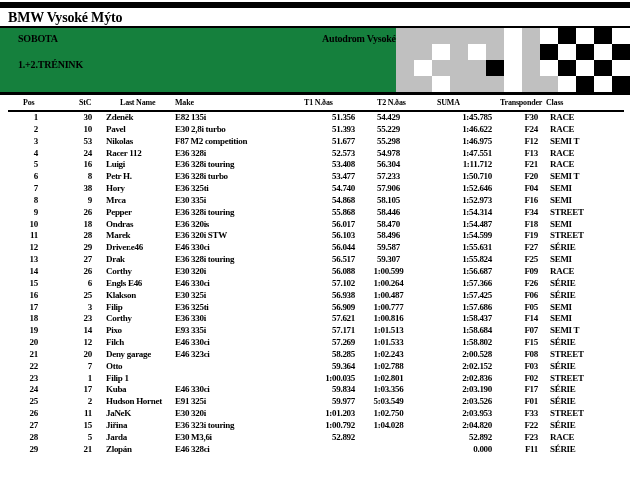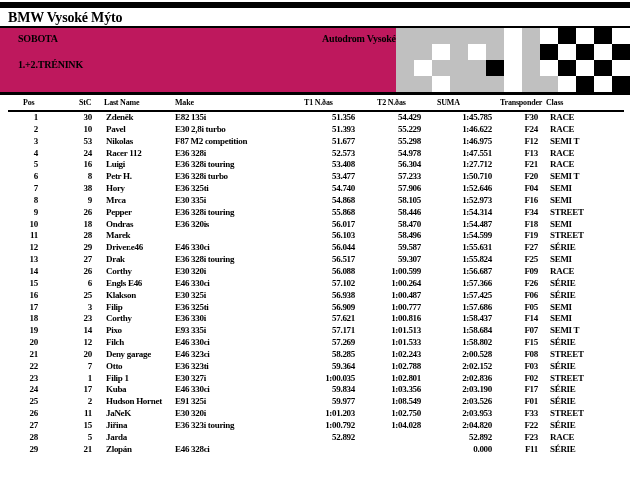"SOBOTA" #banner { background: #be185d -> #15803d }
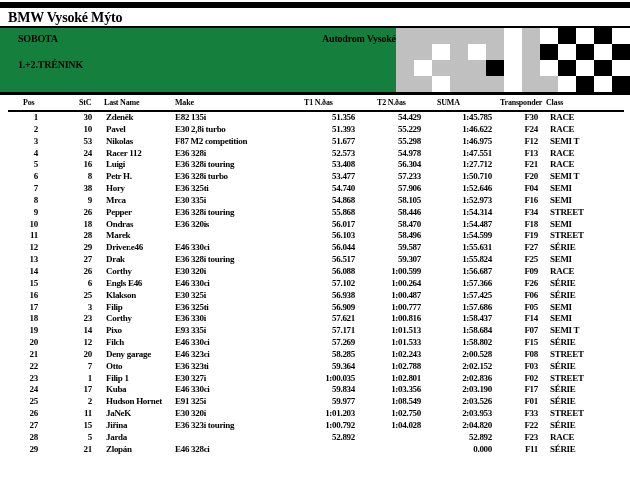"Last Name" .h-name { left: 104px -> 120px }
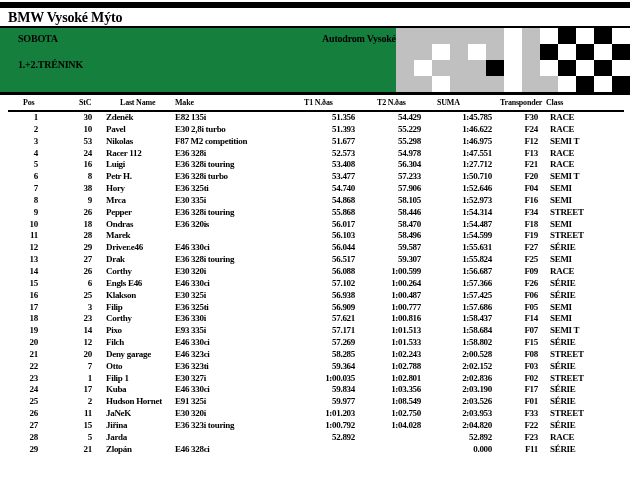"54.429" .c-t2 { text-align: right -> center }
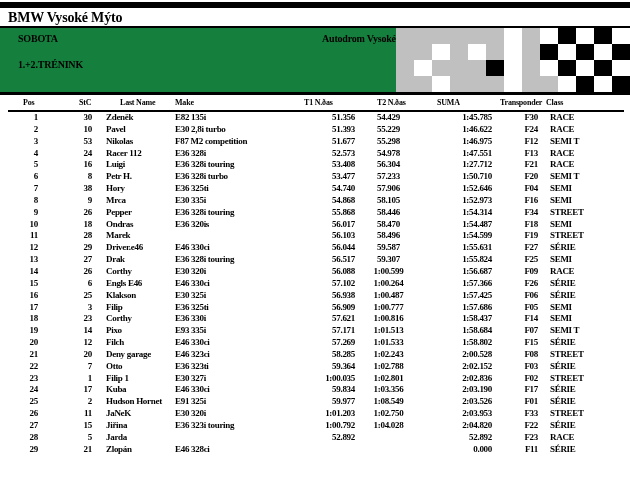"1:27.712" div.cell { text: 1:27.712 -> 1:11.712 }
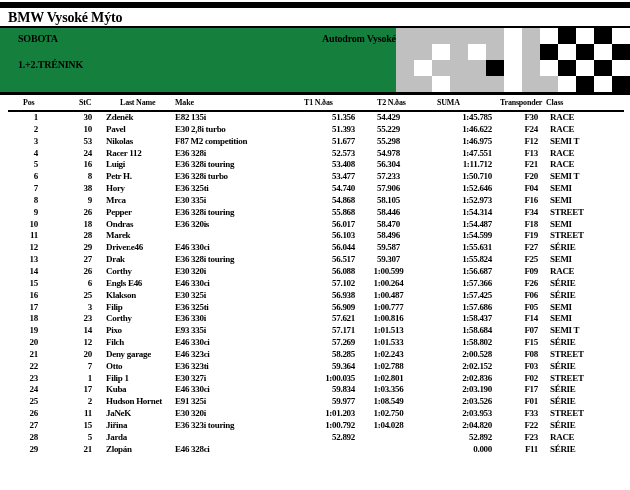"E36 320i STW" div.cell { html: none -> <div>E36 320i STW</div> }
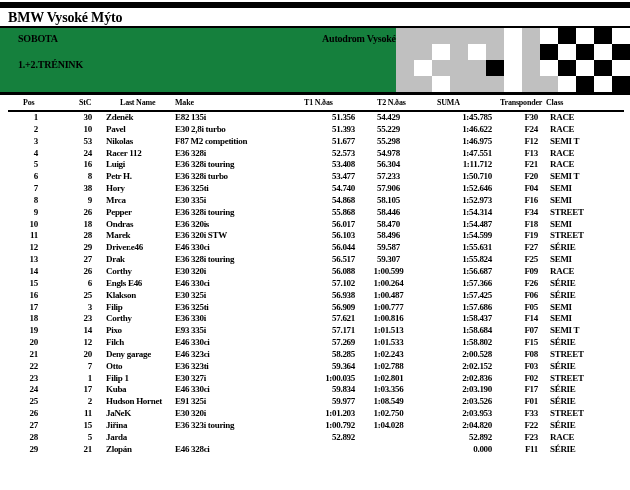"E36 323ti" div.cell { html: <div>E36 323ti</div> -> none }
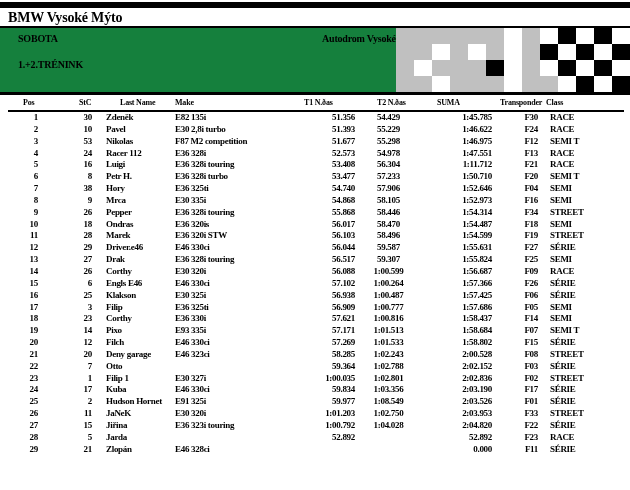"E30 327i" div.cell { html: <div>E30 327i</div> -> none }
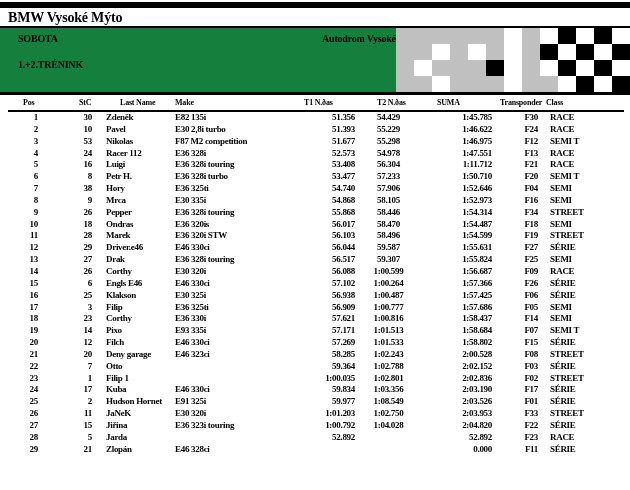"1:08.549" div.cell { text: 1:08.549 -> 5:03.549 }
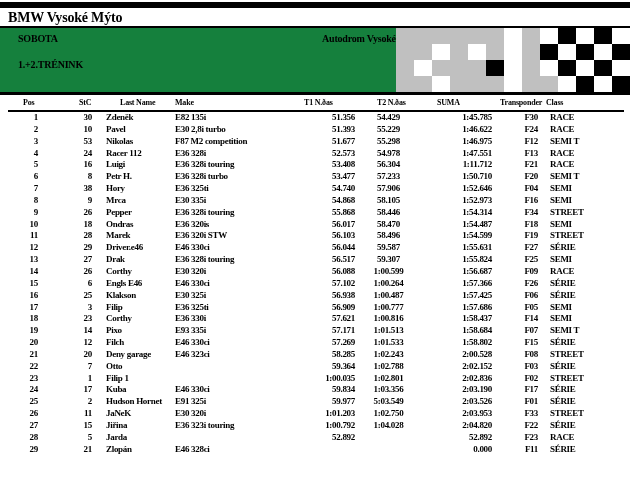"E30 M3,6i" div.cell { html: none -> <div>E30 M3,6i</div> }
